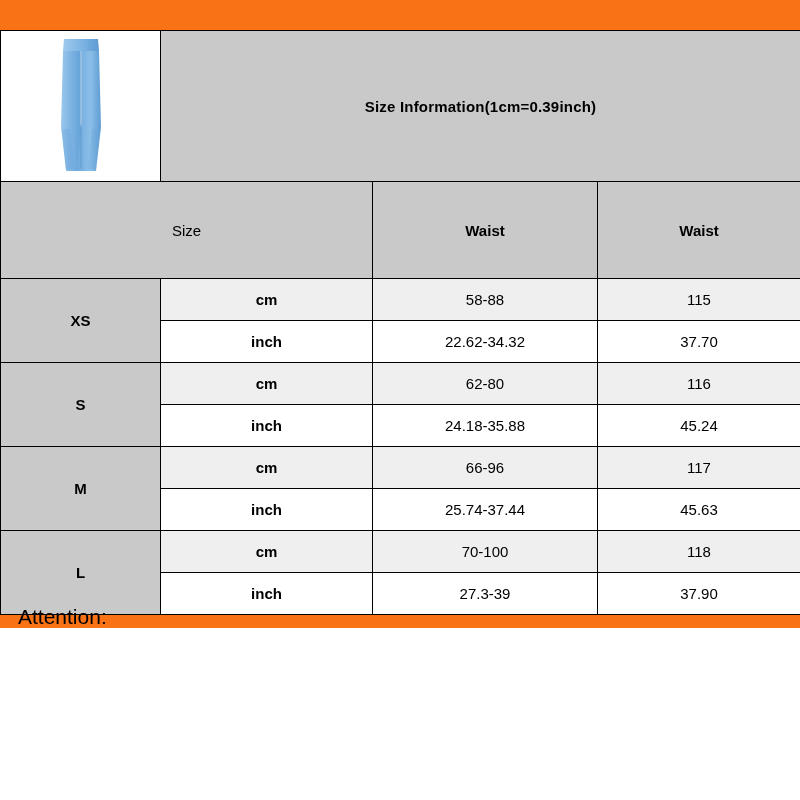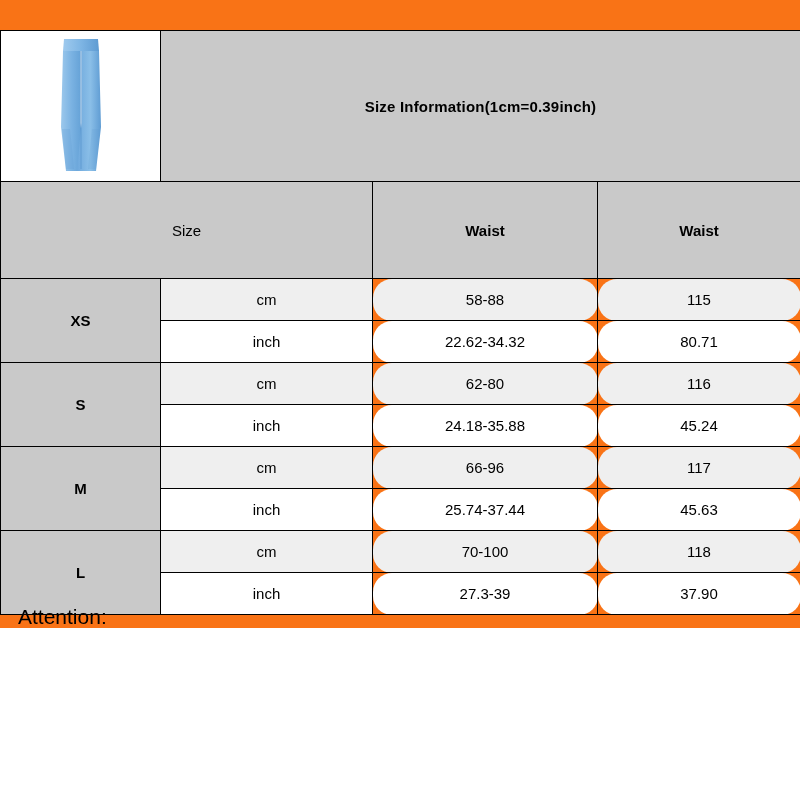"cm" .unit-cell { font-weight: normal -> bold }
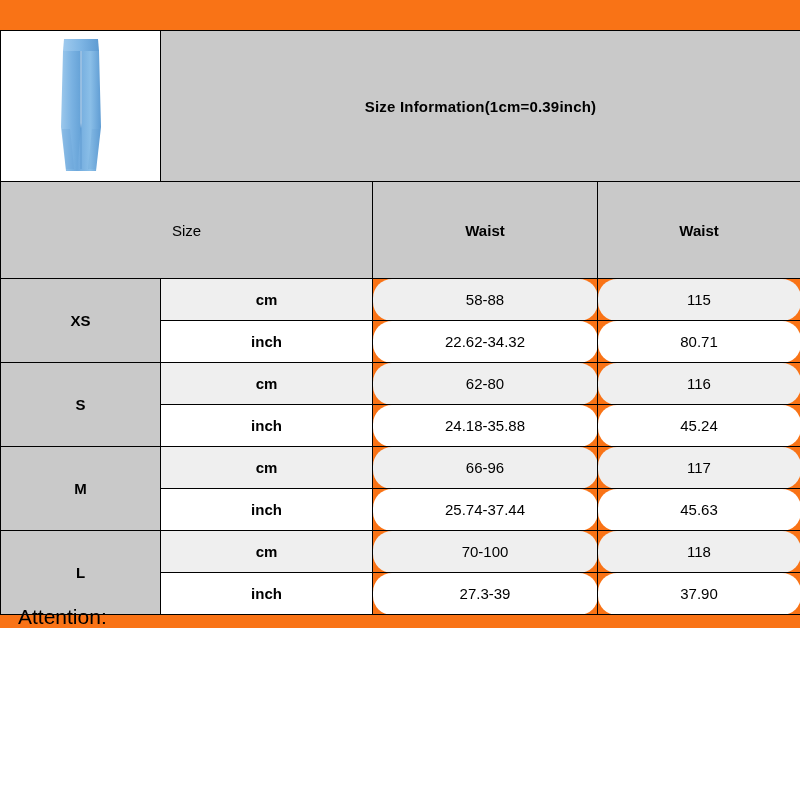"58-88" .val-cell { border-radius: 19px -> none }
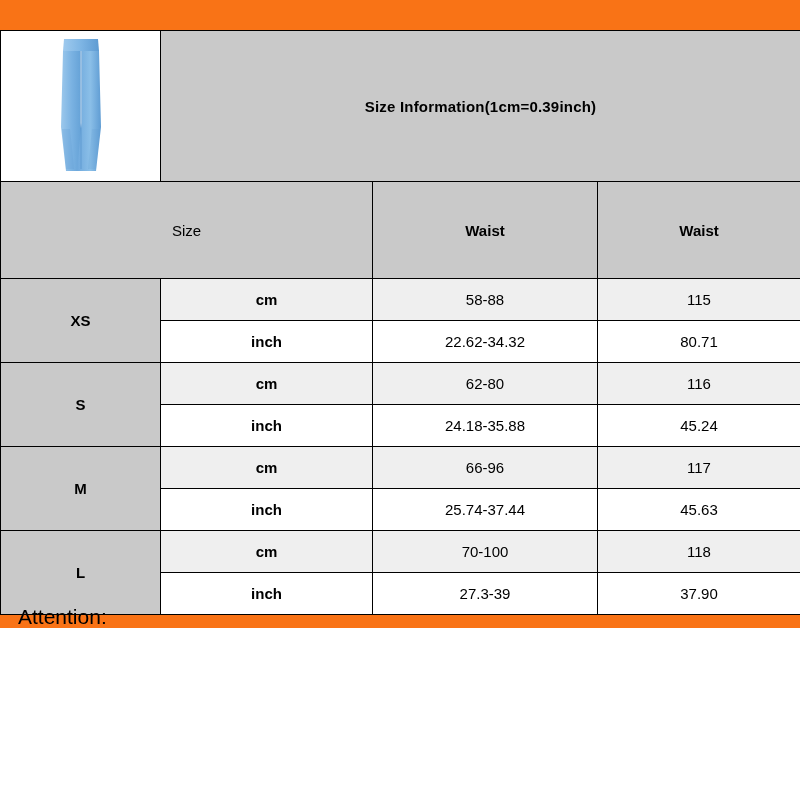"80.71" td.val-cell { text: 80.71 -> 37.70 }
